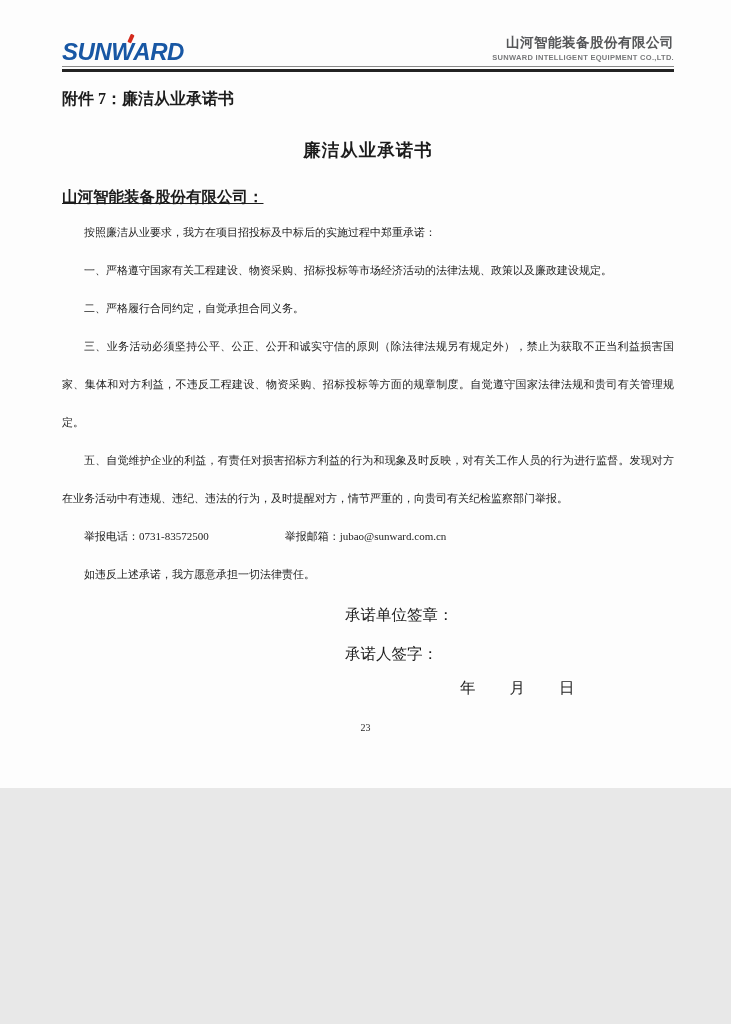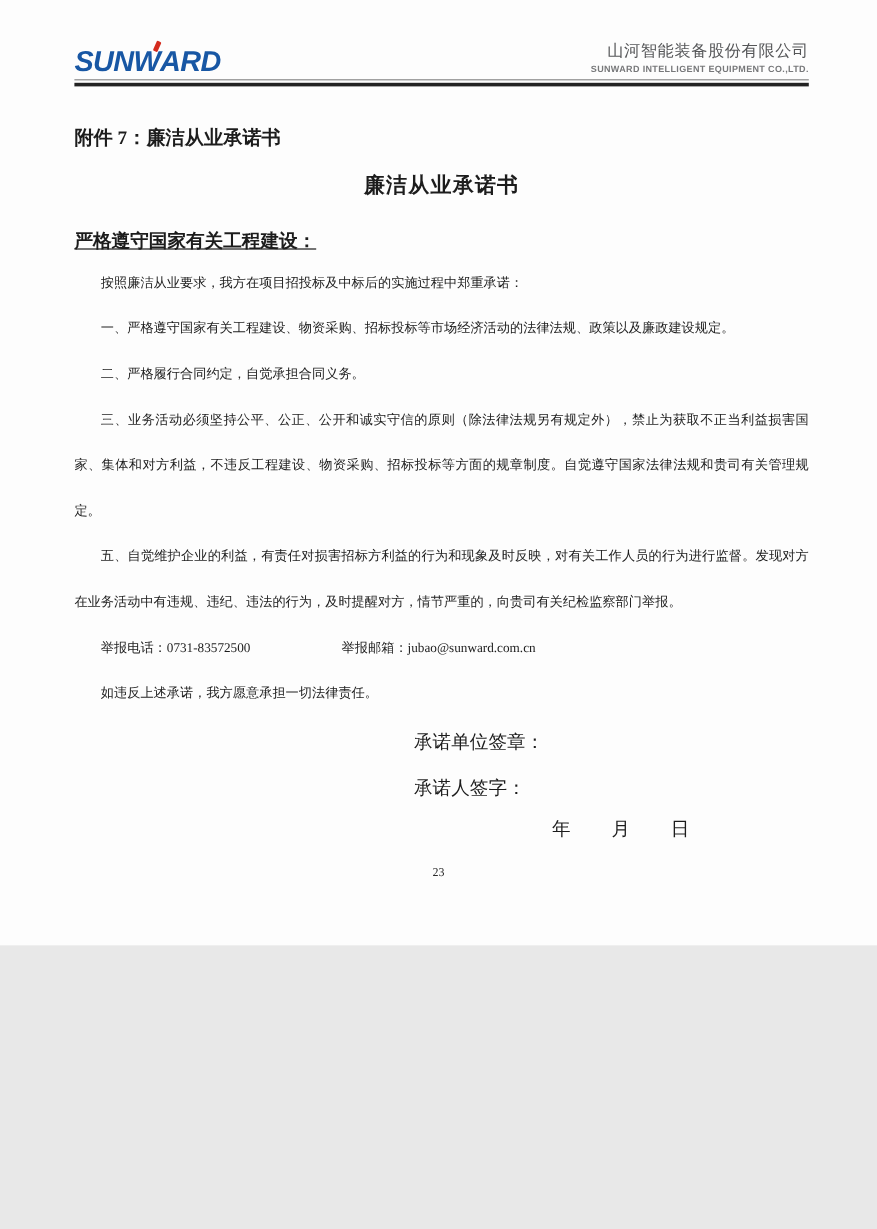"山河智能装备股份有限公司" .hdr-company .cn { font-weight: normal -> bold }
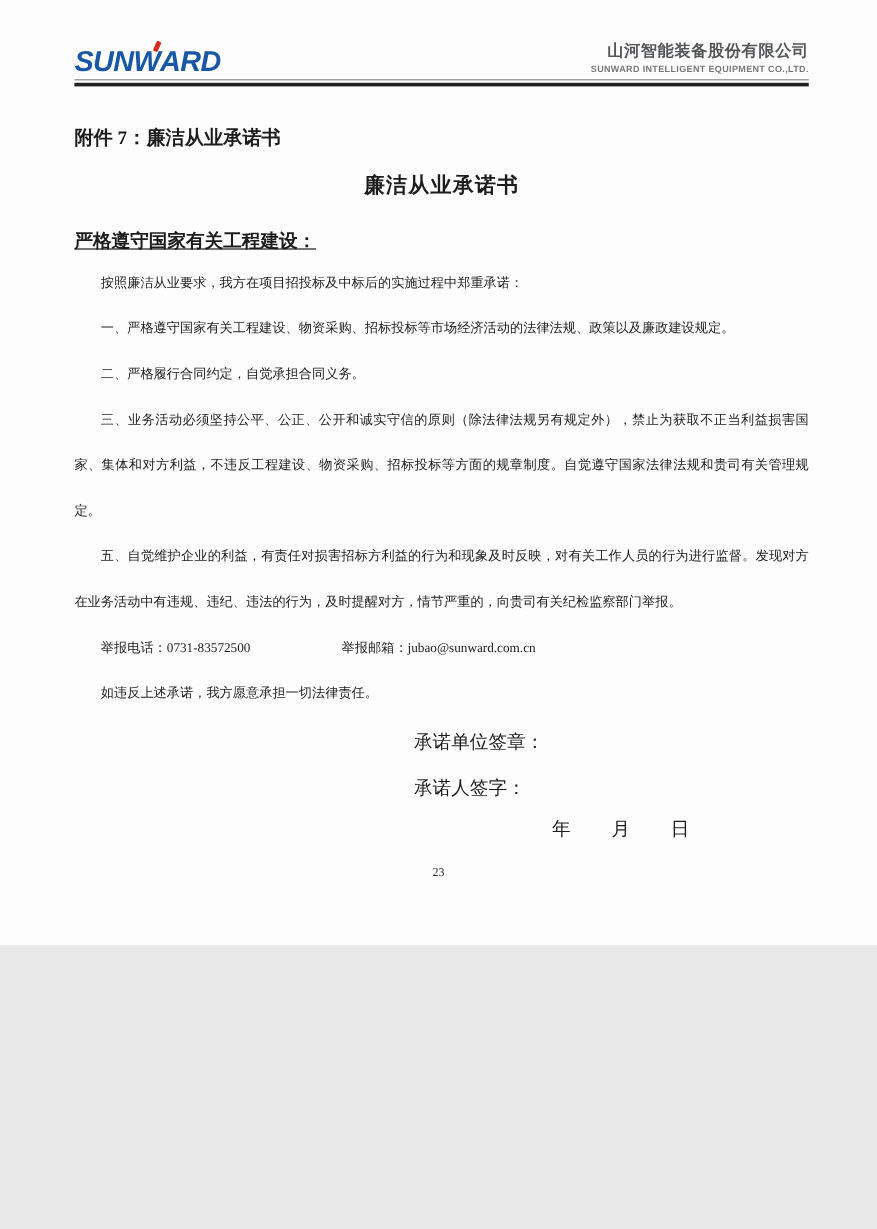"附件 7：廉洁从业承诺书" .attachment-heading { margin-top: 33px -> 17px }
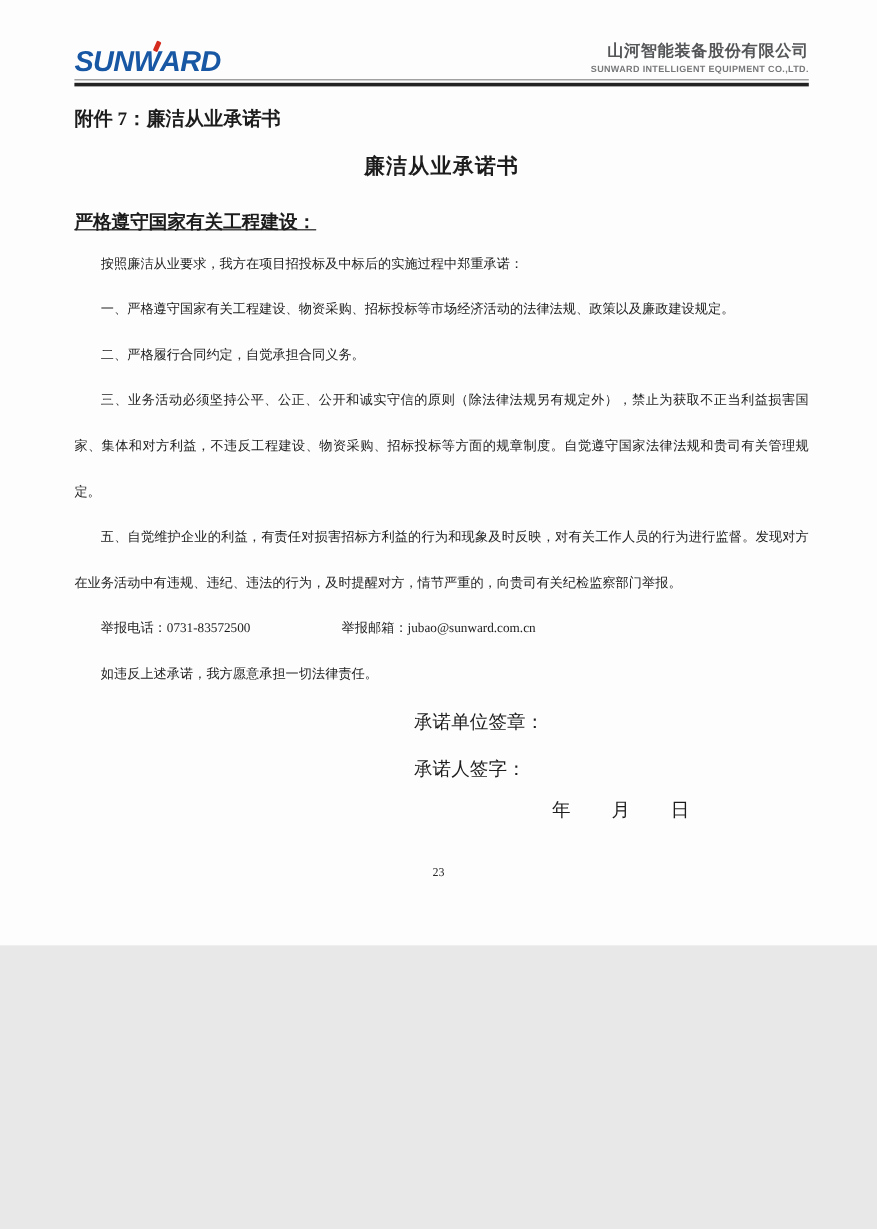"廉洁从业承诺书" .doc-title { margin-top: 16px -> 28px }
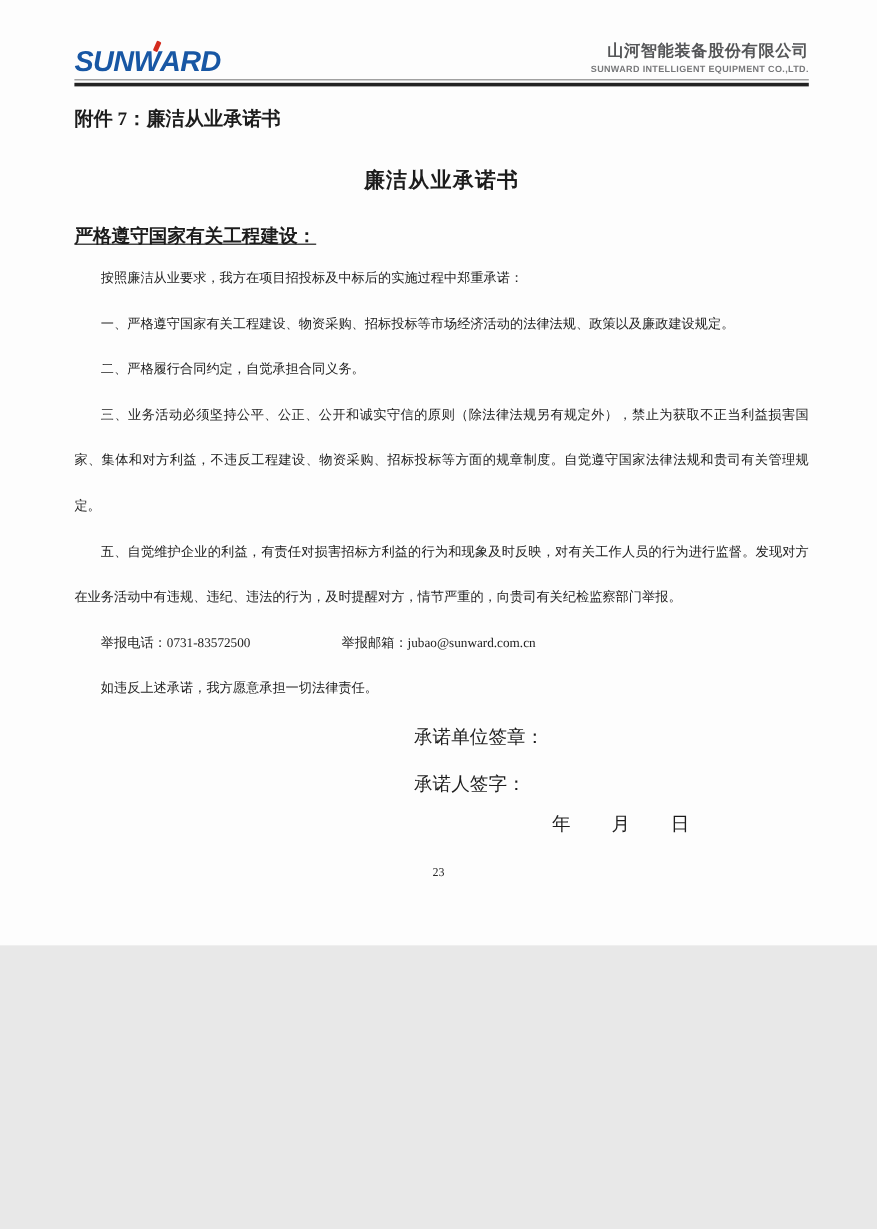"严格遵守国家有关工程建设：" div.addressee { text: 严格遵守国家有关工程建设 -> 山河智能装备股份有限公司 }
